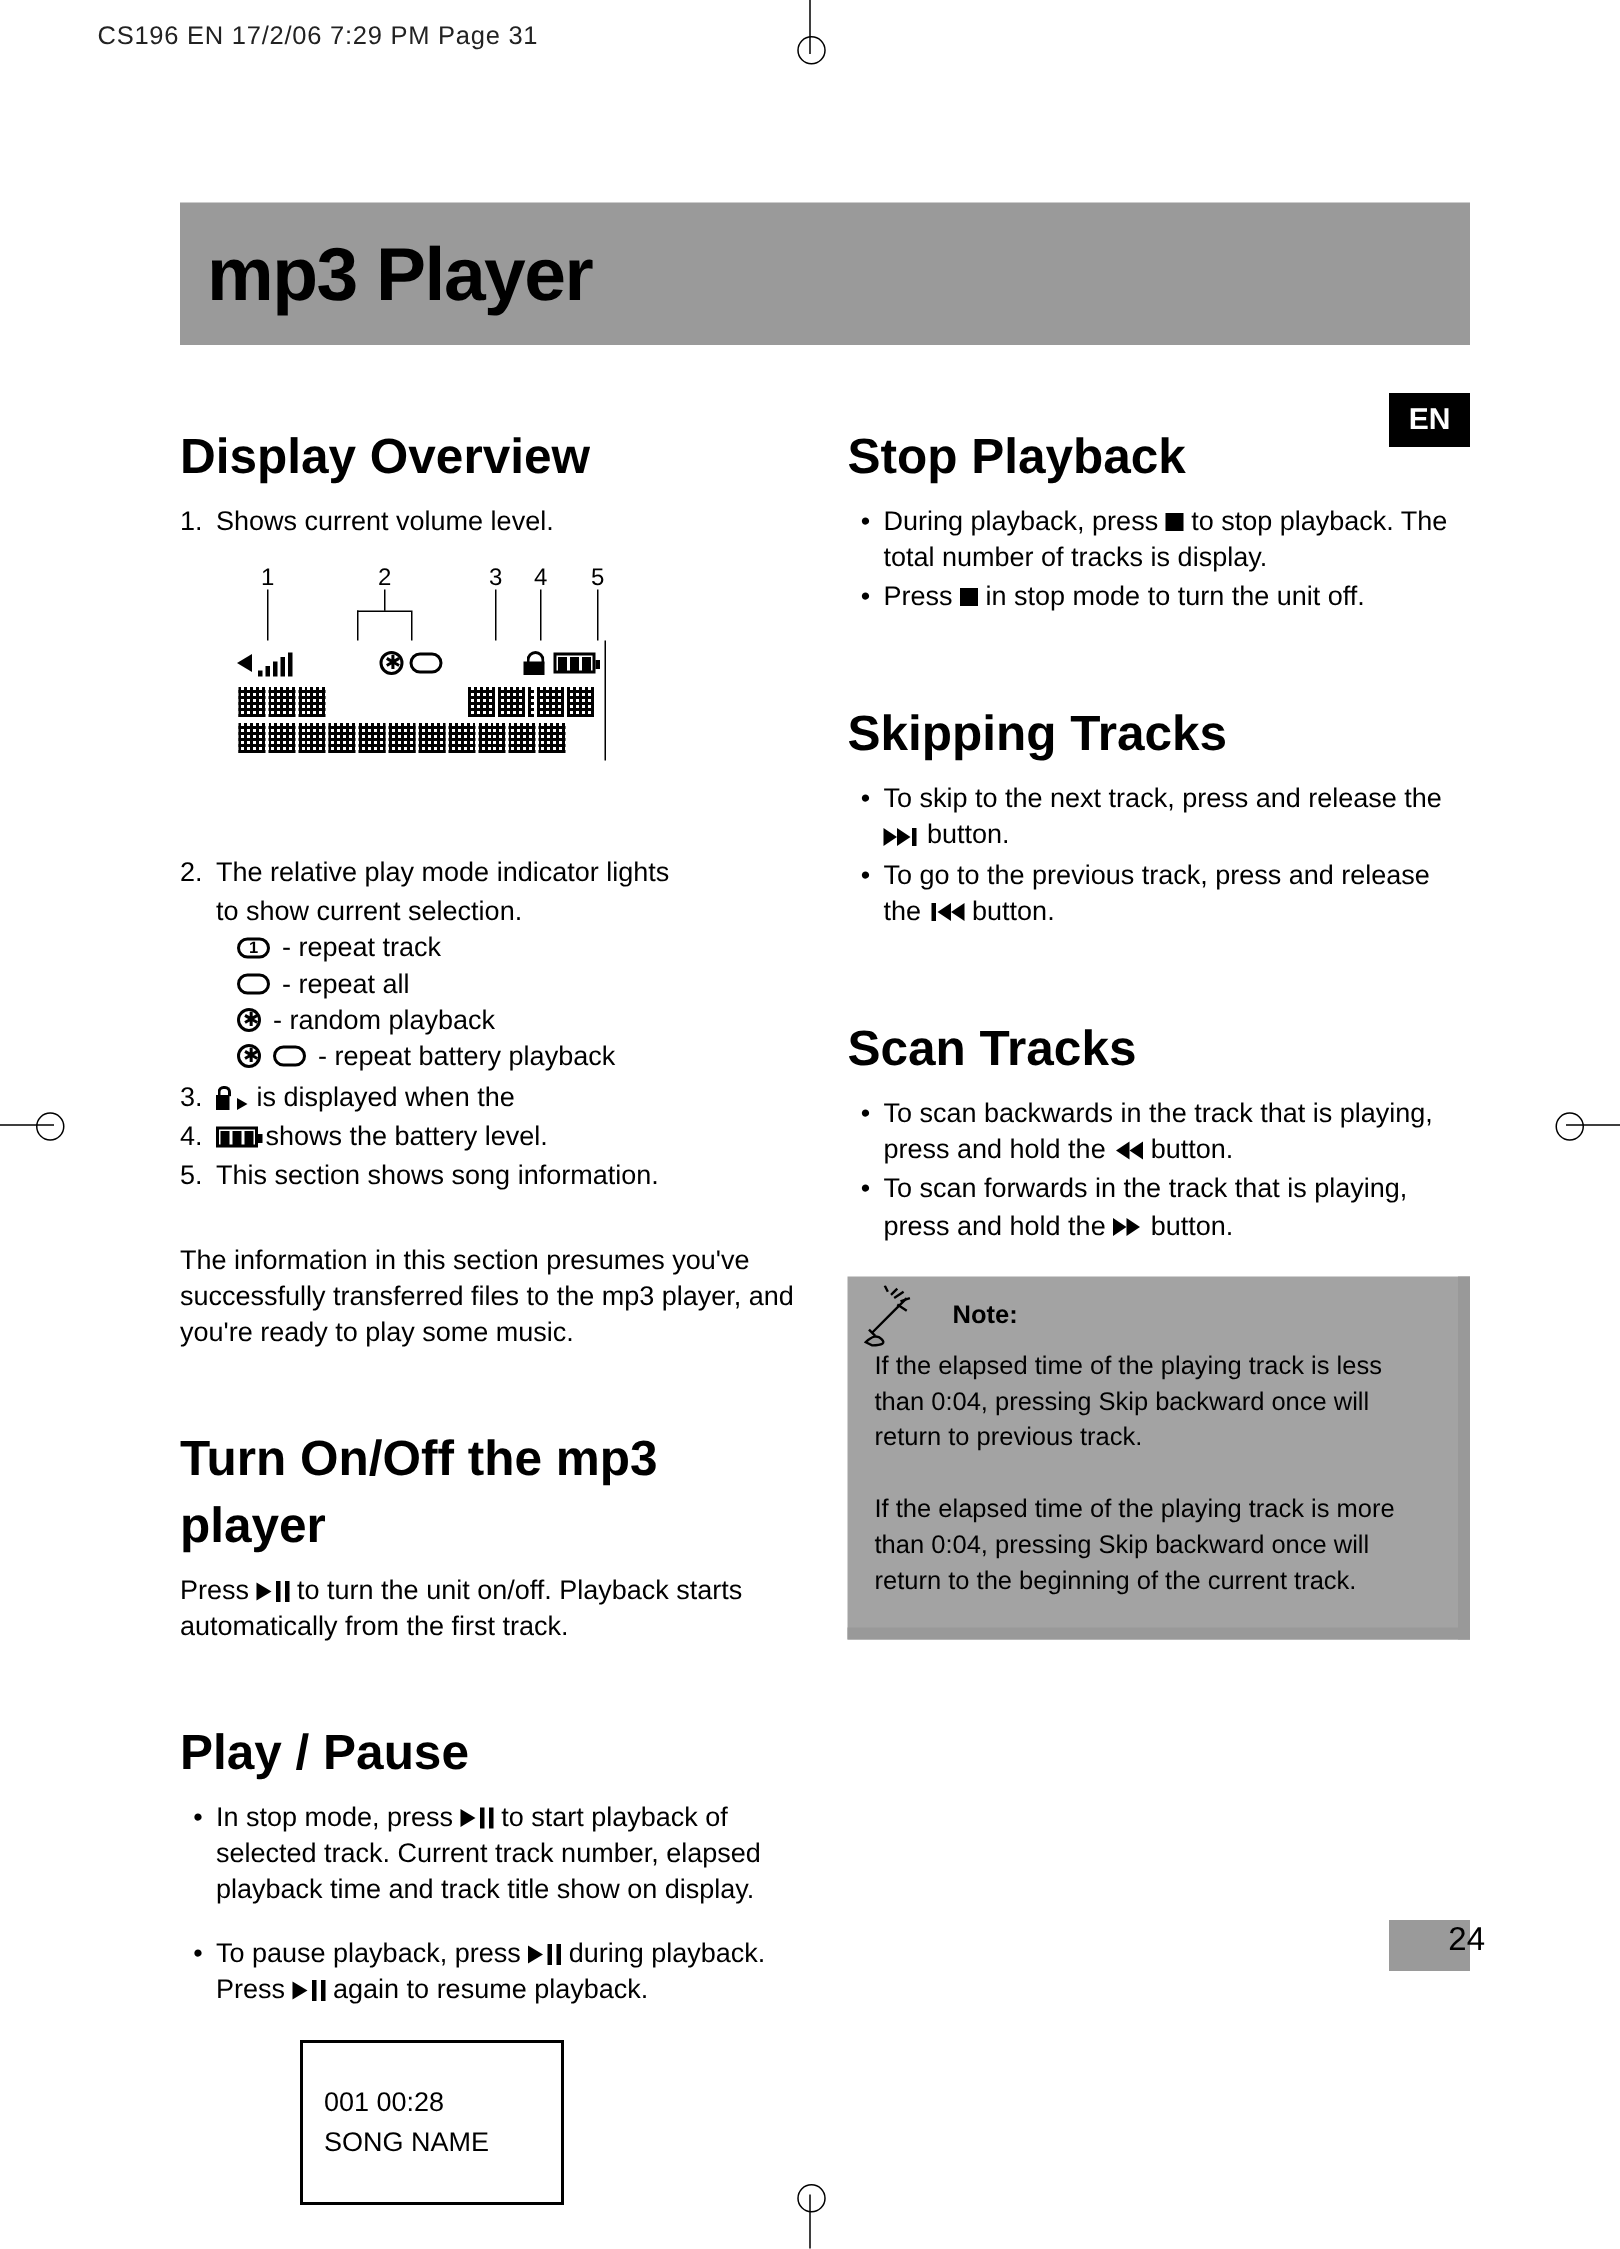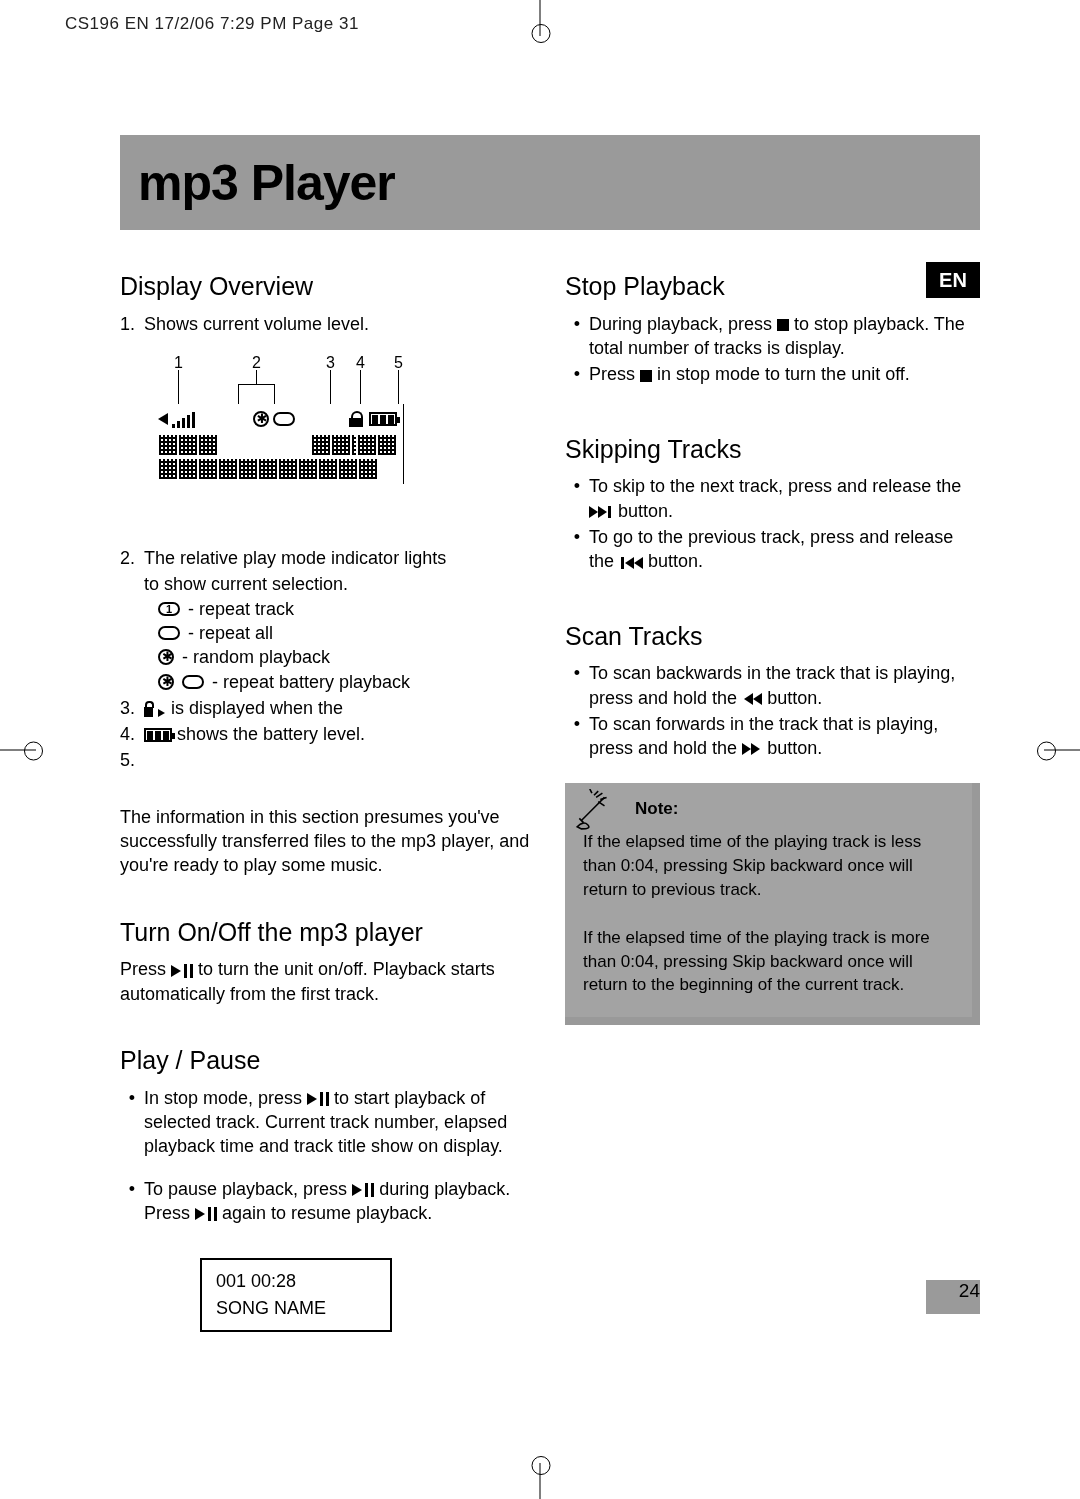"Display Overview" h2 { font-size: 25px -> 33px; font-weight: 400 -> 700; margin-top: 8px -> 20px }
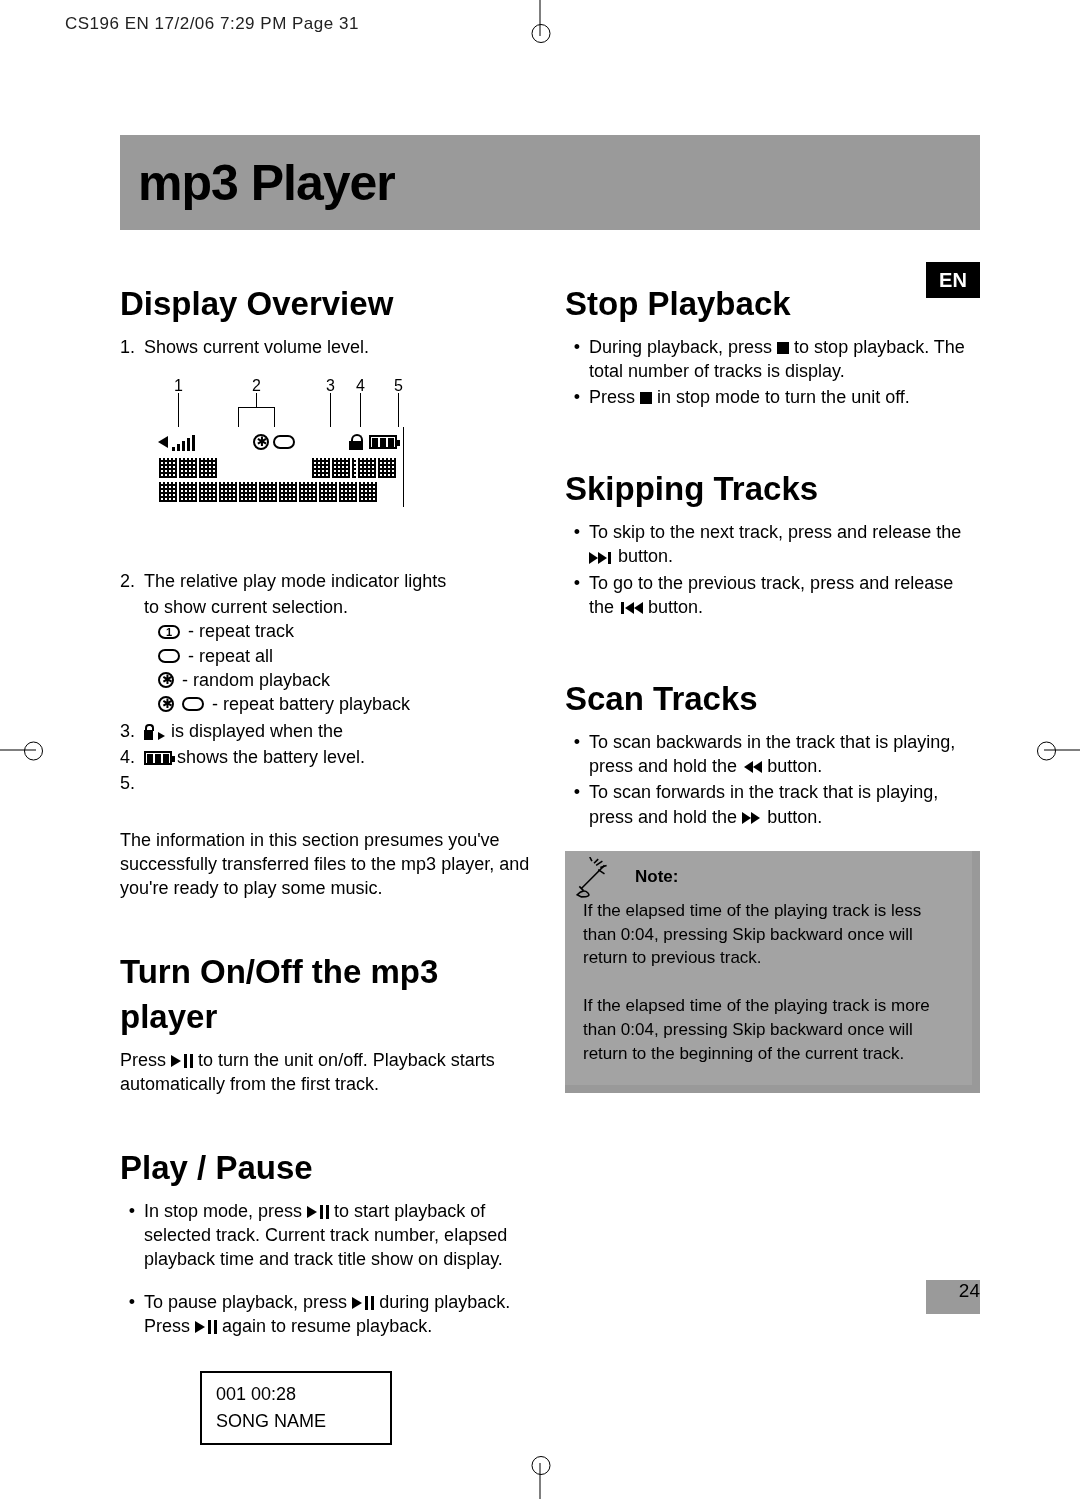"This section shows song information." span { html: none -> <span>This section shows song information.</span> }
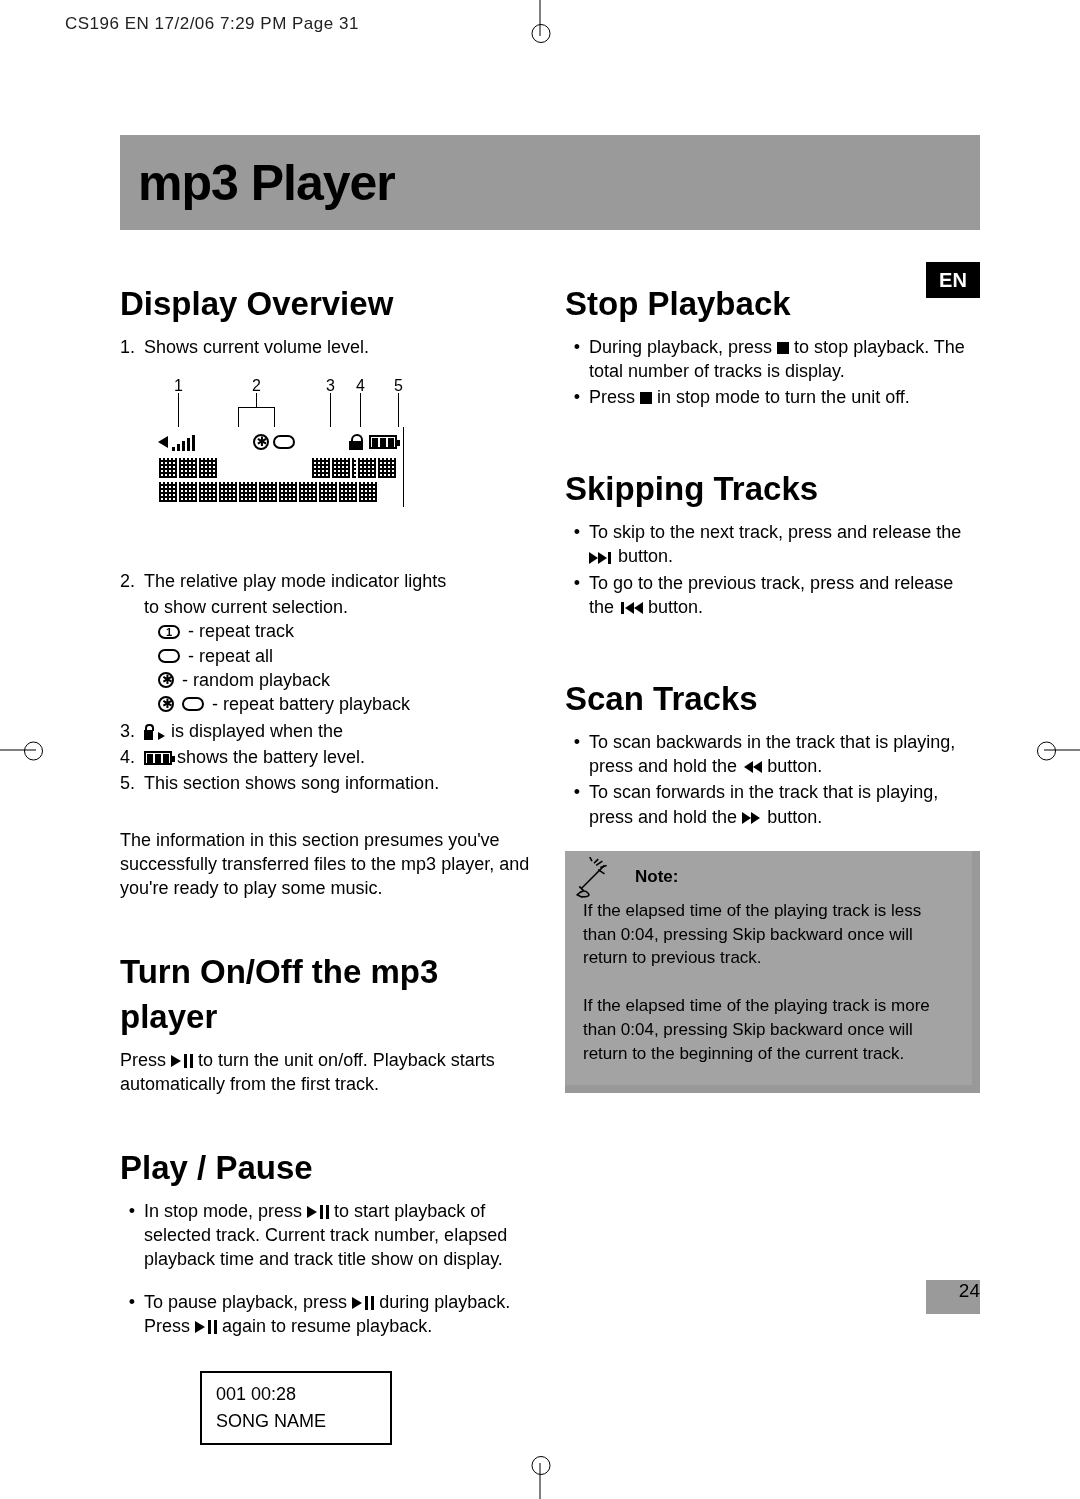"24" .page-num { font-size: 19px -> 22px; right: 100px -> 90px }
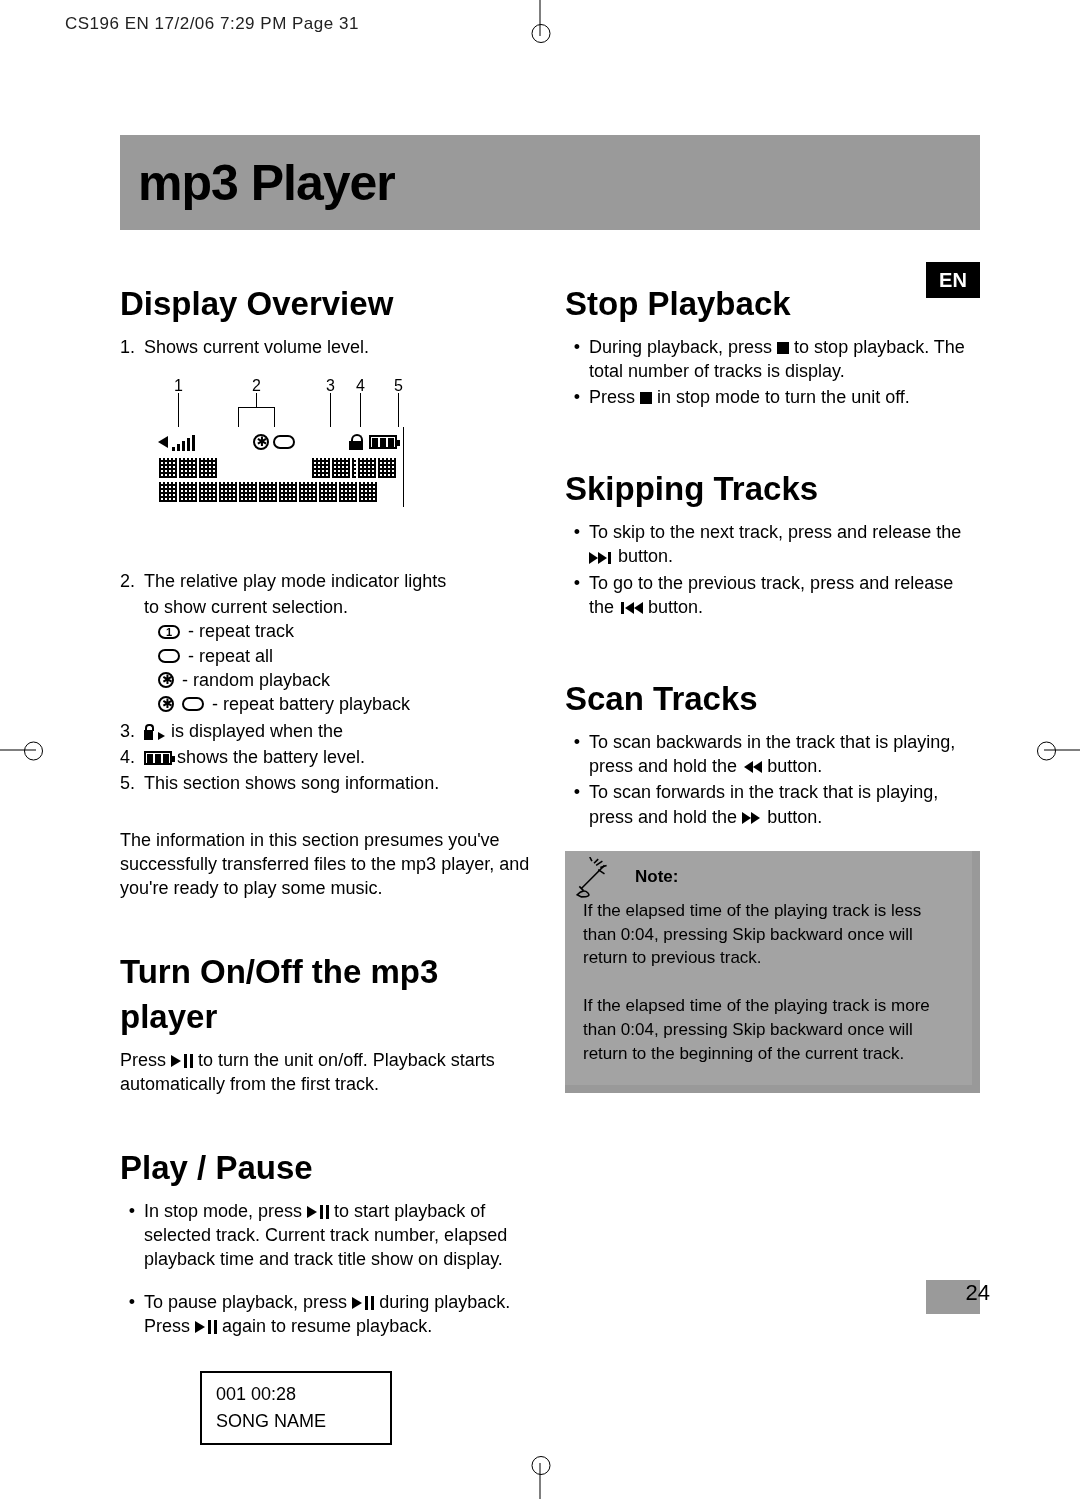"001 00:28" .display-box { margin: 33px 0 18px 80px -> 22px 0 18px 80px; padding: 8px 14px -> 26px 14px; width: 192px -> 176px }
